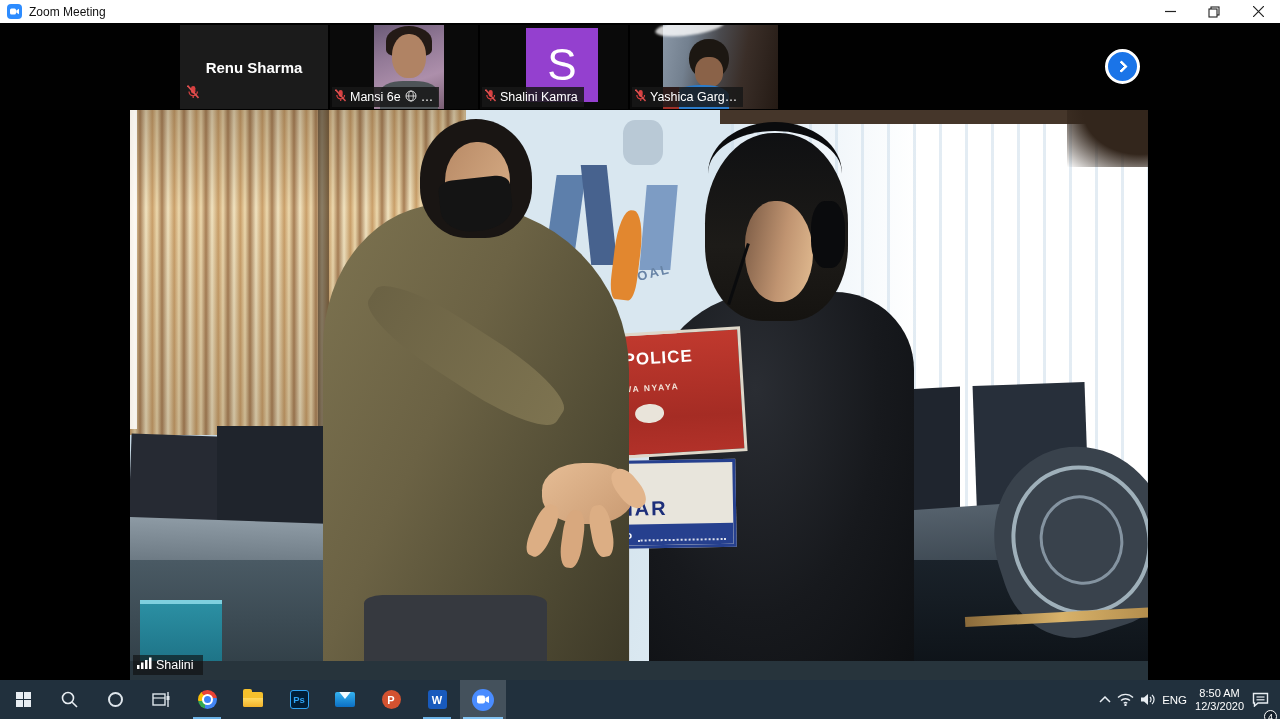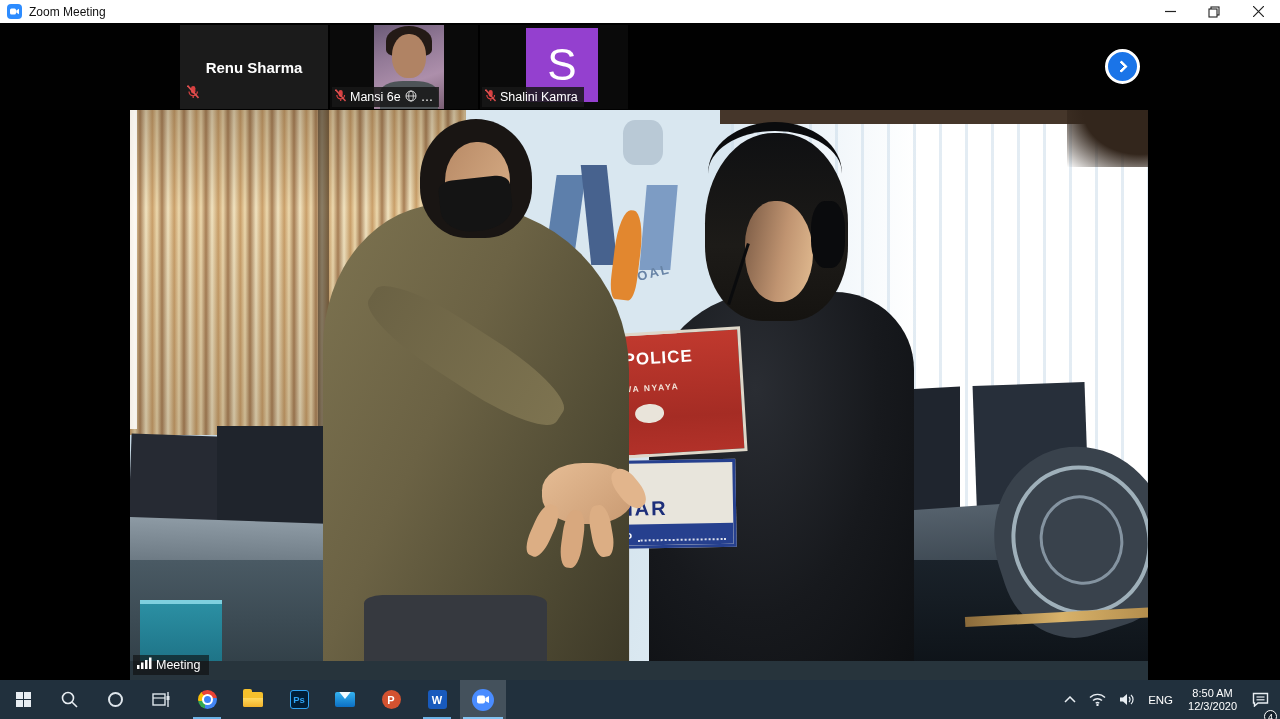"Yashica Garg…" div.tile { html: none -> <div> <div> <div></div> <div></div> <div></div> <div></div> <div></div> </div> <div> <span> <svg> <rect></rect> <path></path> <line></line> <line></line> </svg> </span> <span>Yashica Garg…</span> </div> </div> }
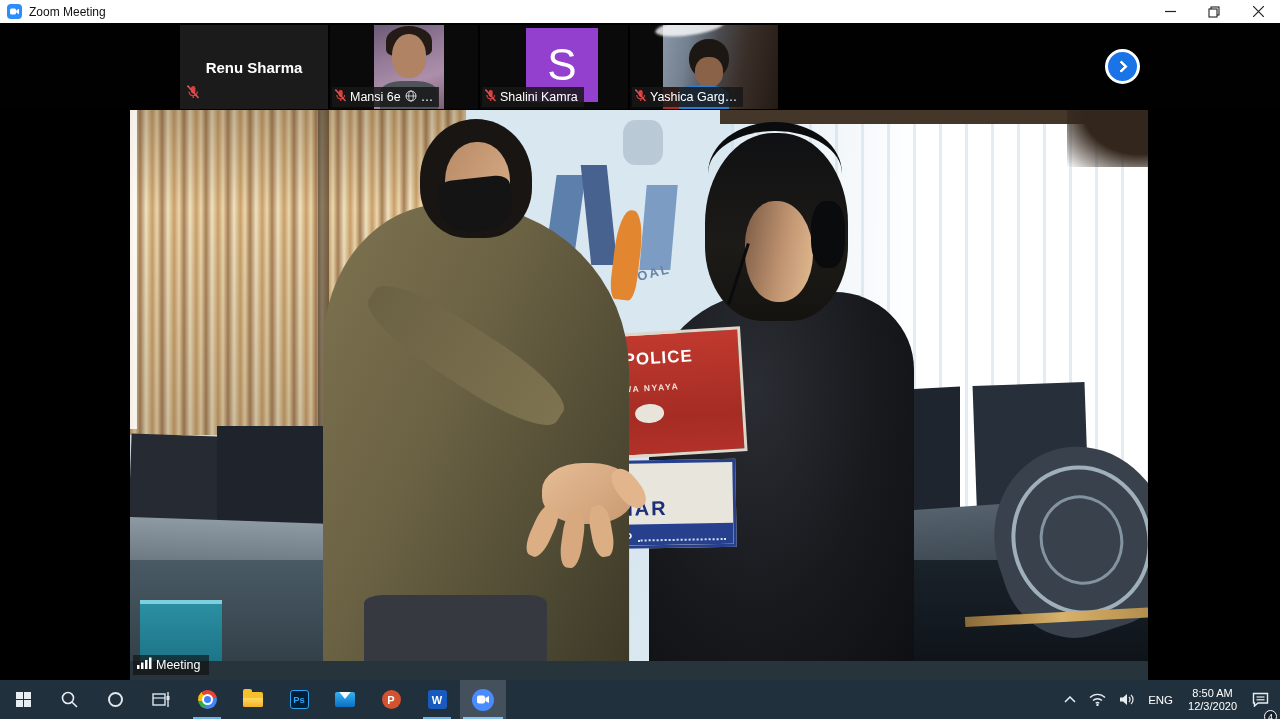"Meeting" span { text: Meeting -> Shalini }
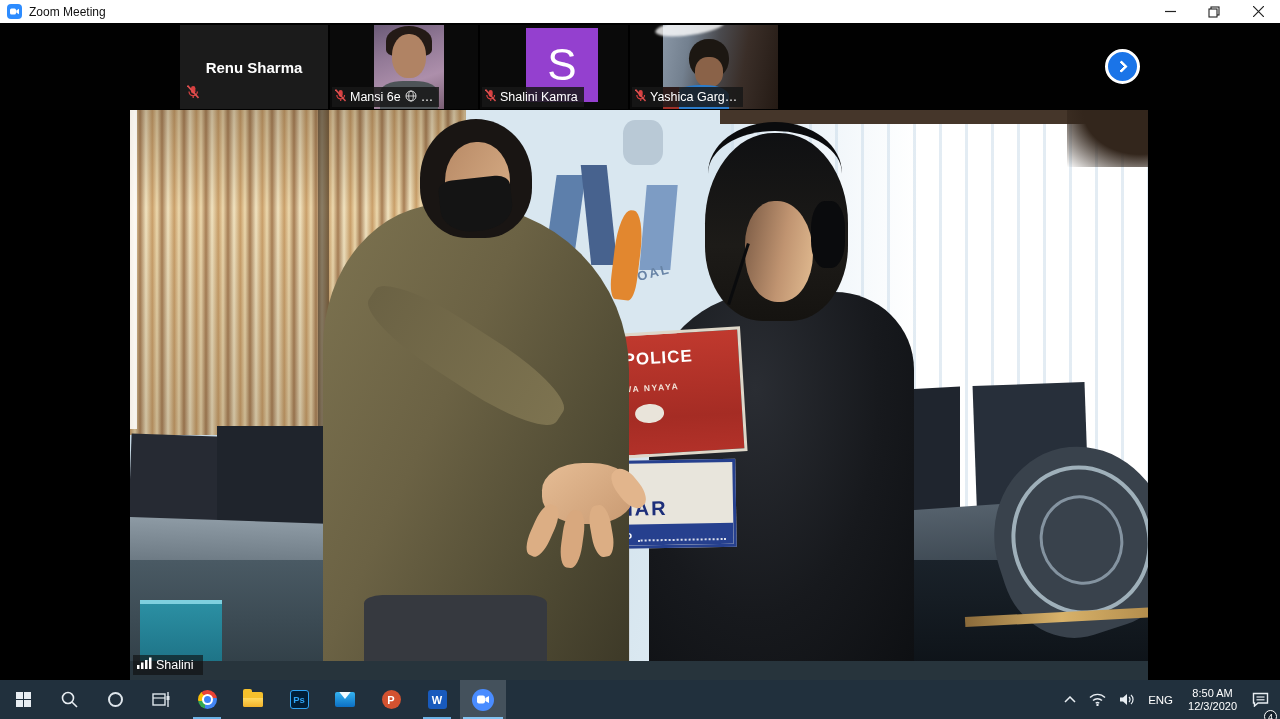"ENG" .tray { gap: 7px -> none }
